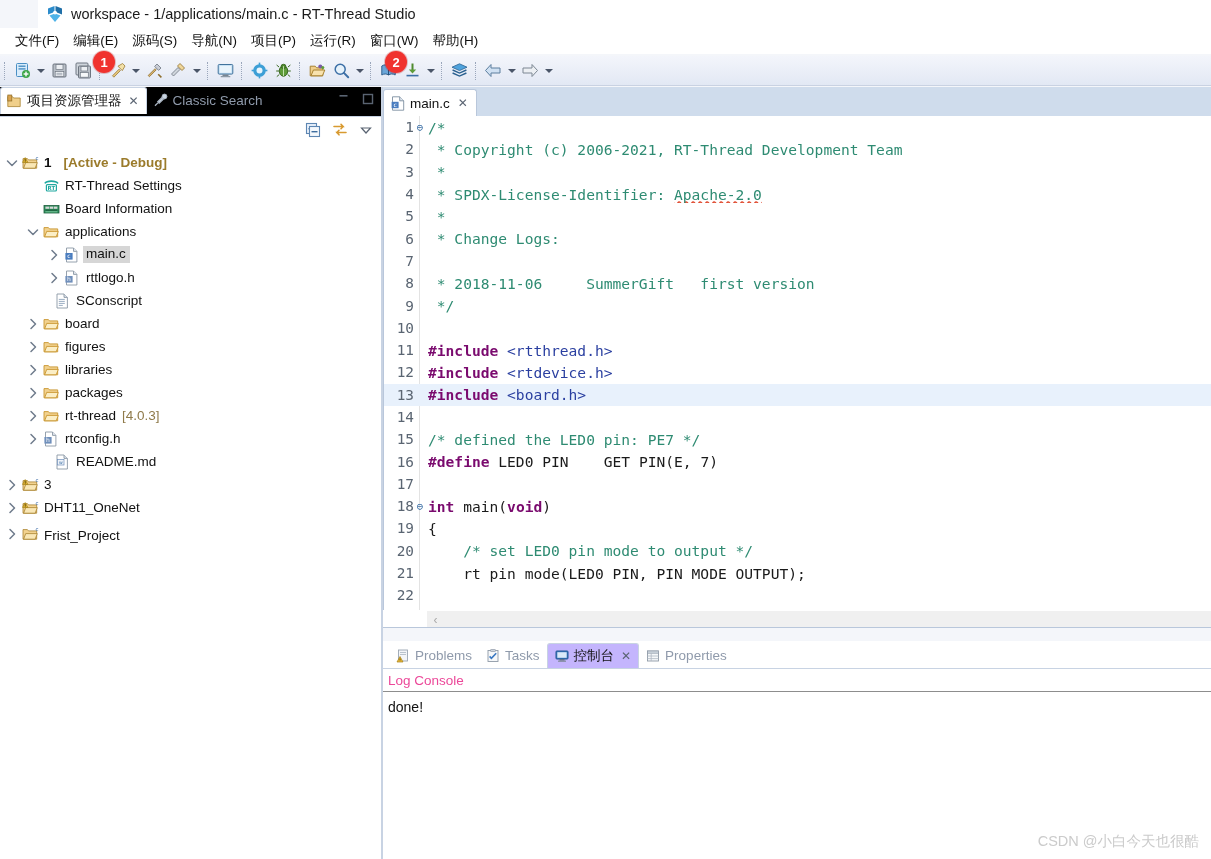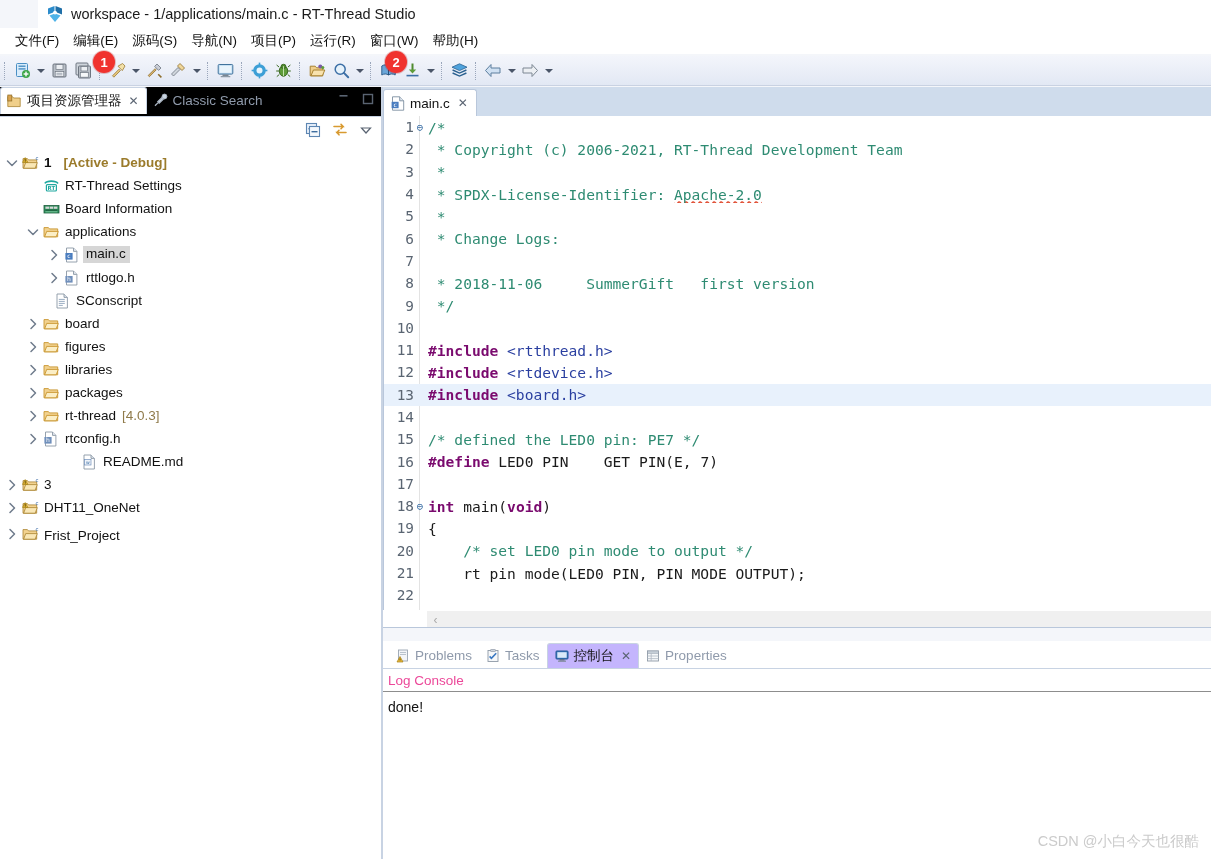"README.md" div.trow { margin-left: 27px -> none }
